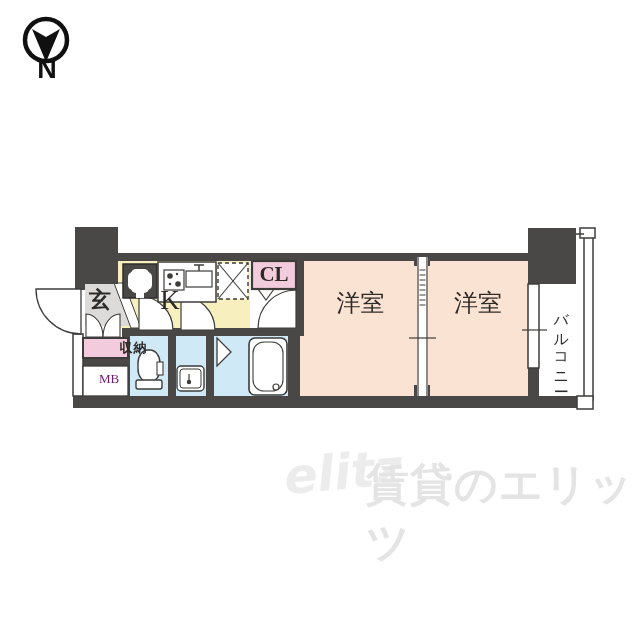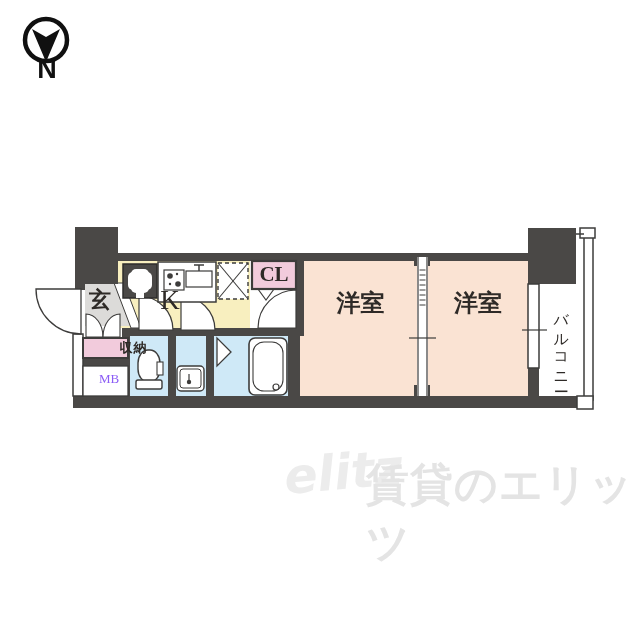"洋室" .lbl-room { font-weight: bold -> normal }
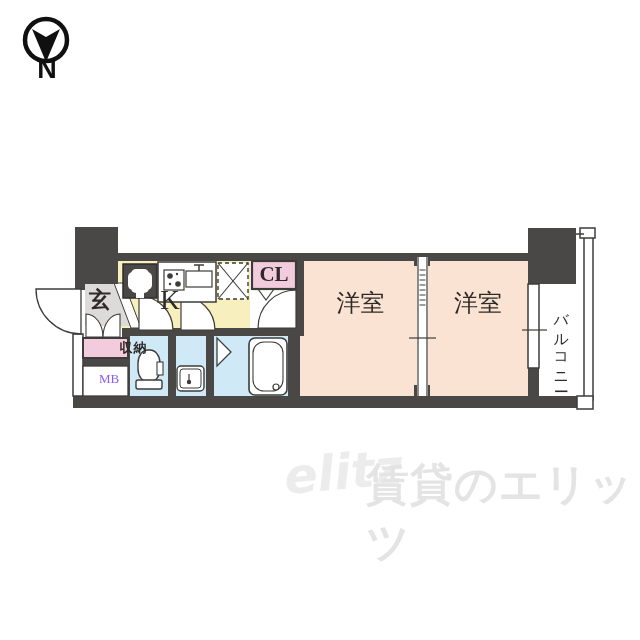"MB" .lbl-mb { color: #8b5cf6 -> #701a75 }
